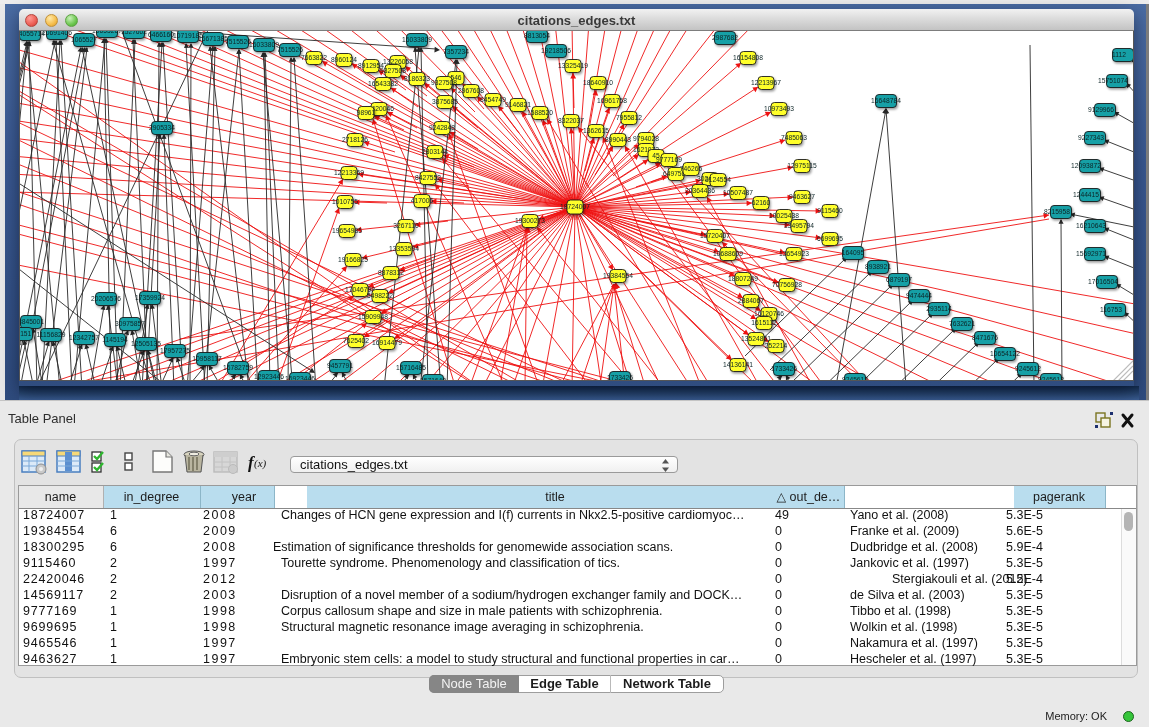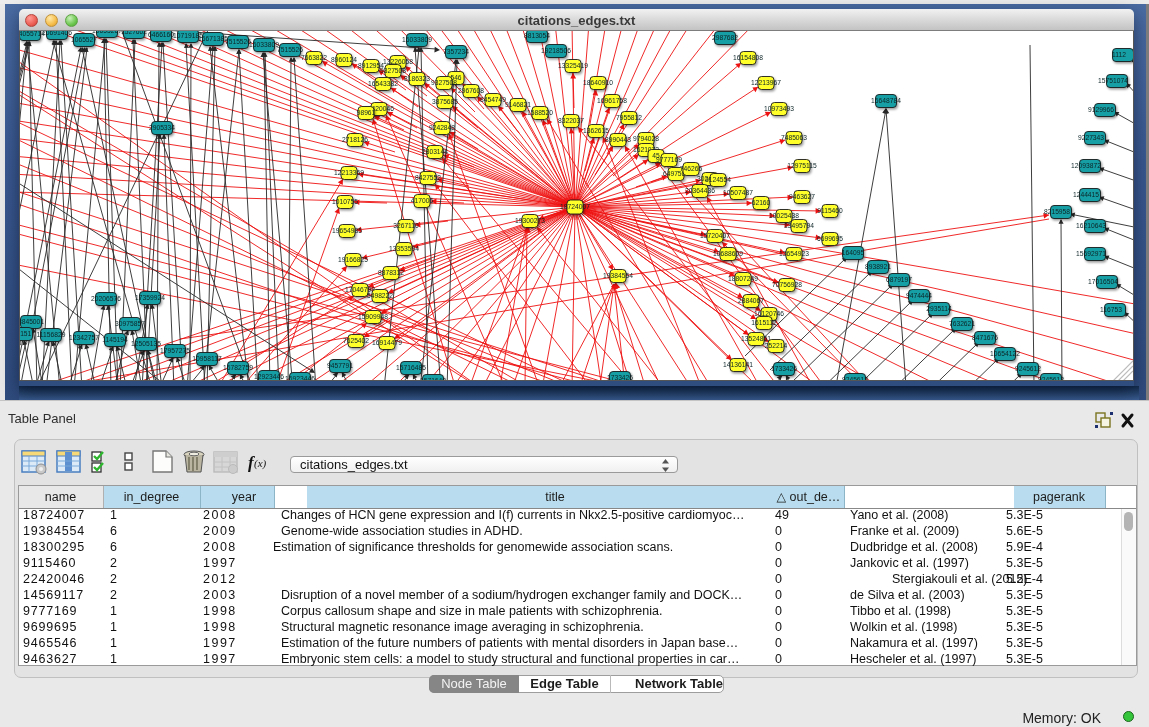"Genome-wide association studies in ADHD." span { html: <span>Genome-wide association studies in ADHD.</span> -> none }
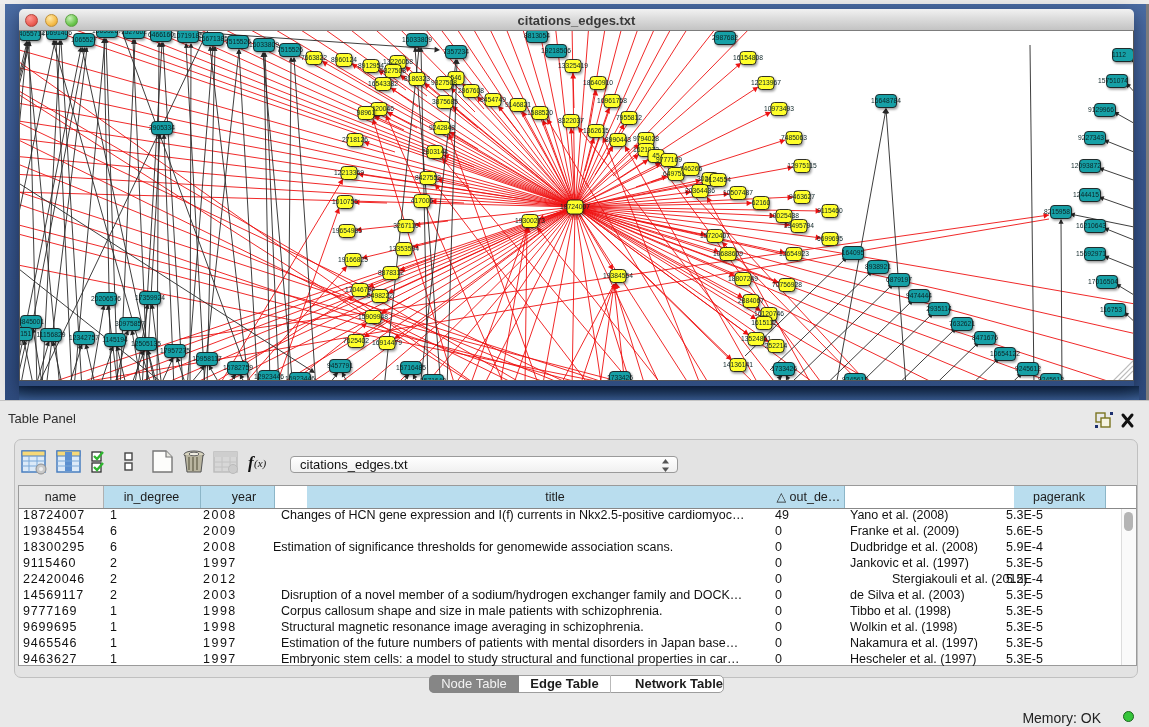"Tourette syndrome. Phenomenology and" span { html: none -> <span>Tourette syndrome. Phenomenology and classification of tics.</span> }
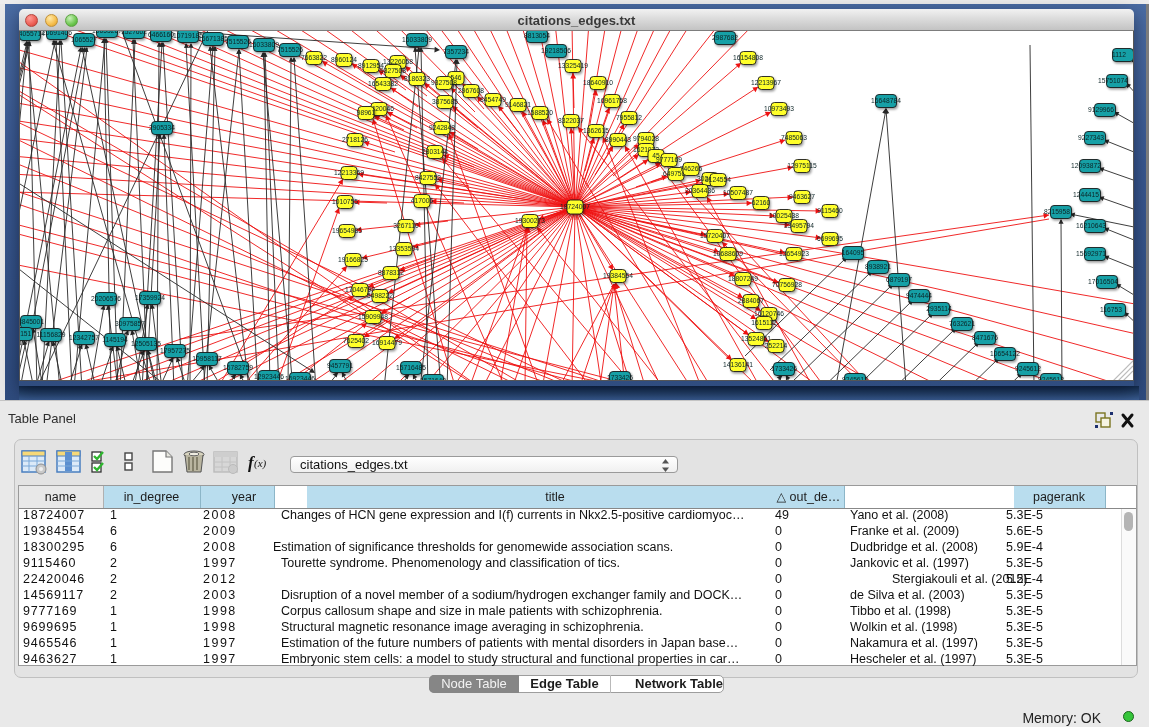"Estimation of the future numbers" span { html: <span>Estimation of the future numbers of patients with mental disorders in Japan base…</span> -> none }
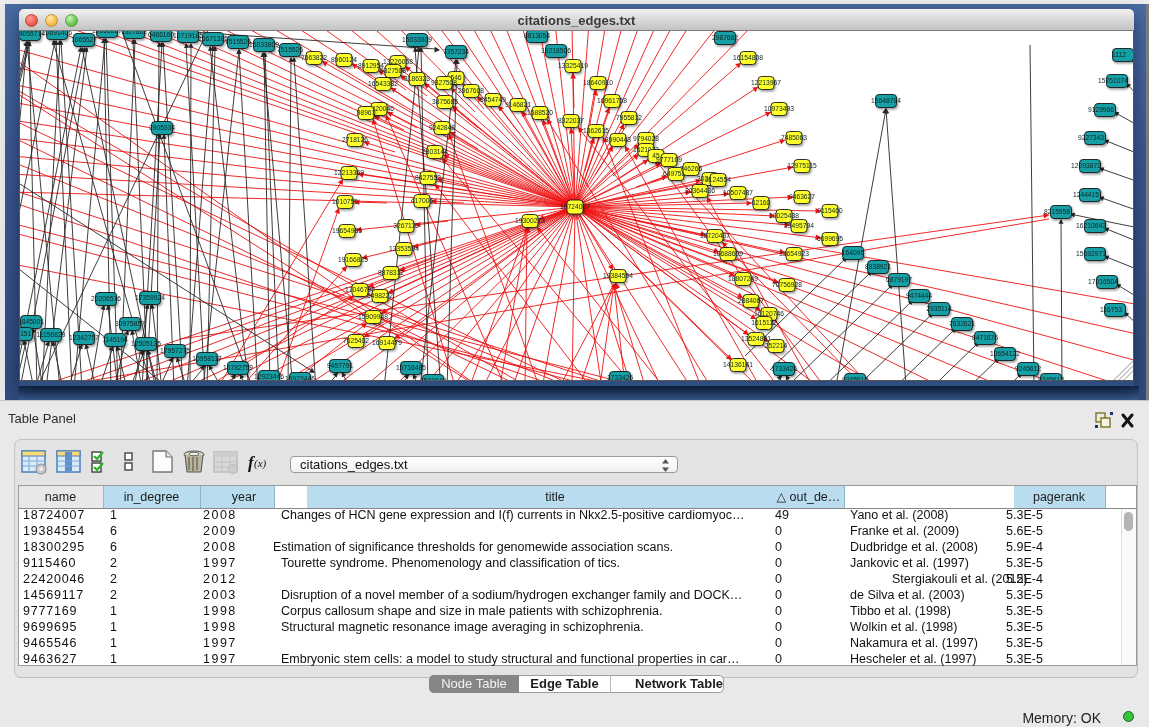"Network Table" div { text-align: right -> center }
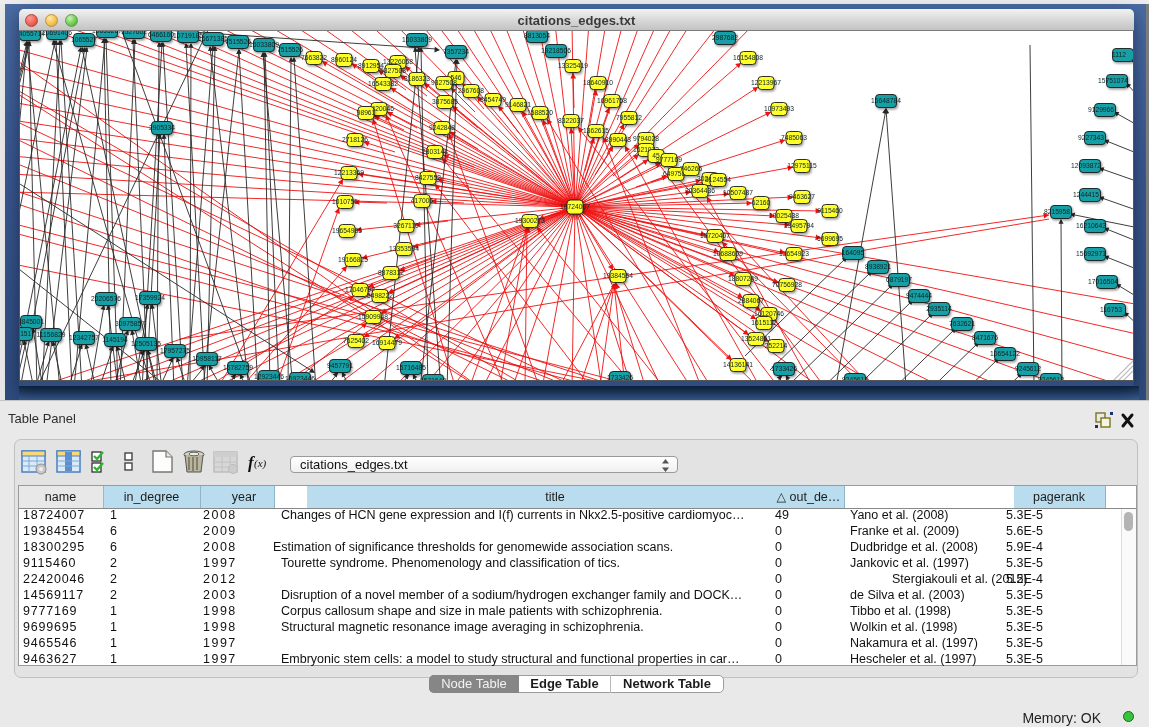"Memory: OK" #memory { font-size: 14px -> 11px; right: 48px -> 42px }
